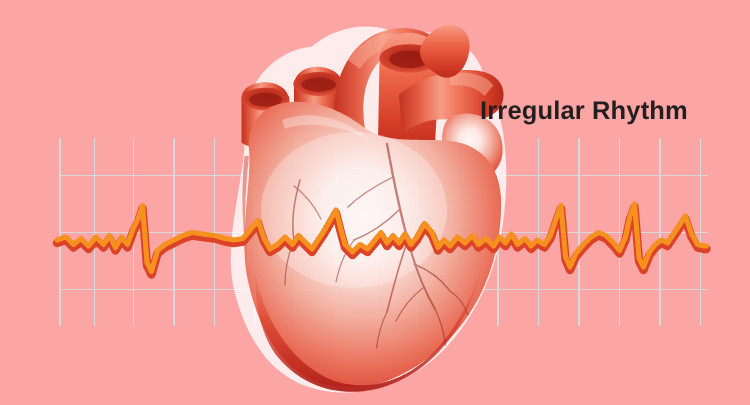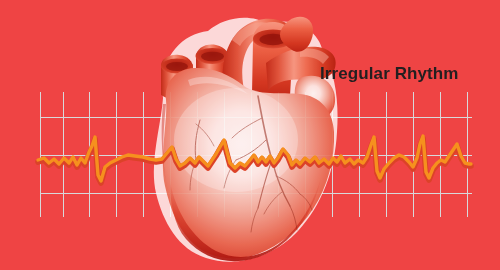"Irregular Rhythm" div { background: #ef4444 -> #fca5a5 }
